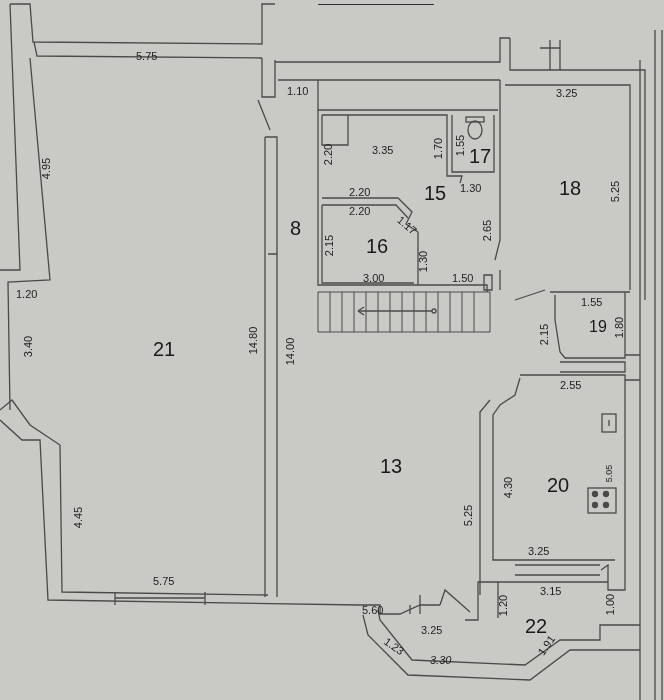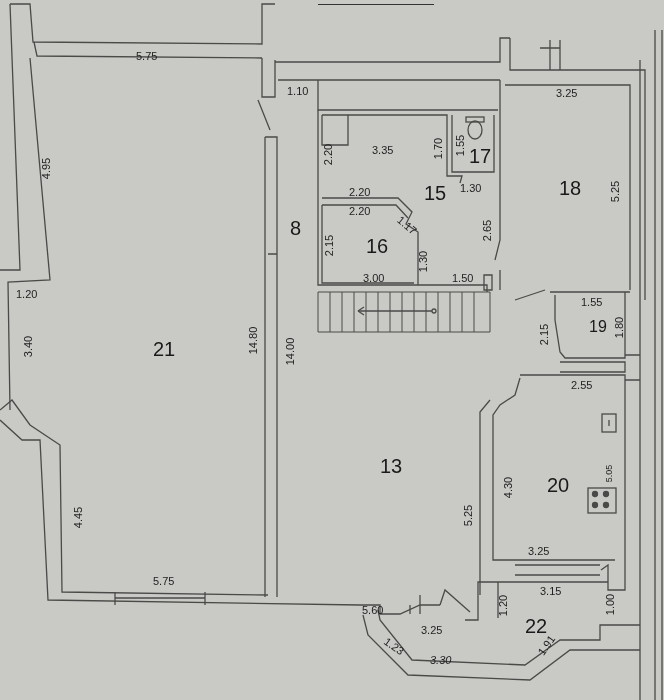"2.55" div.lbl { margin-left: 11px -> none }
